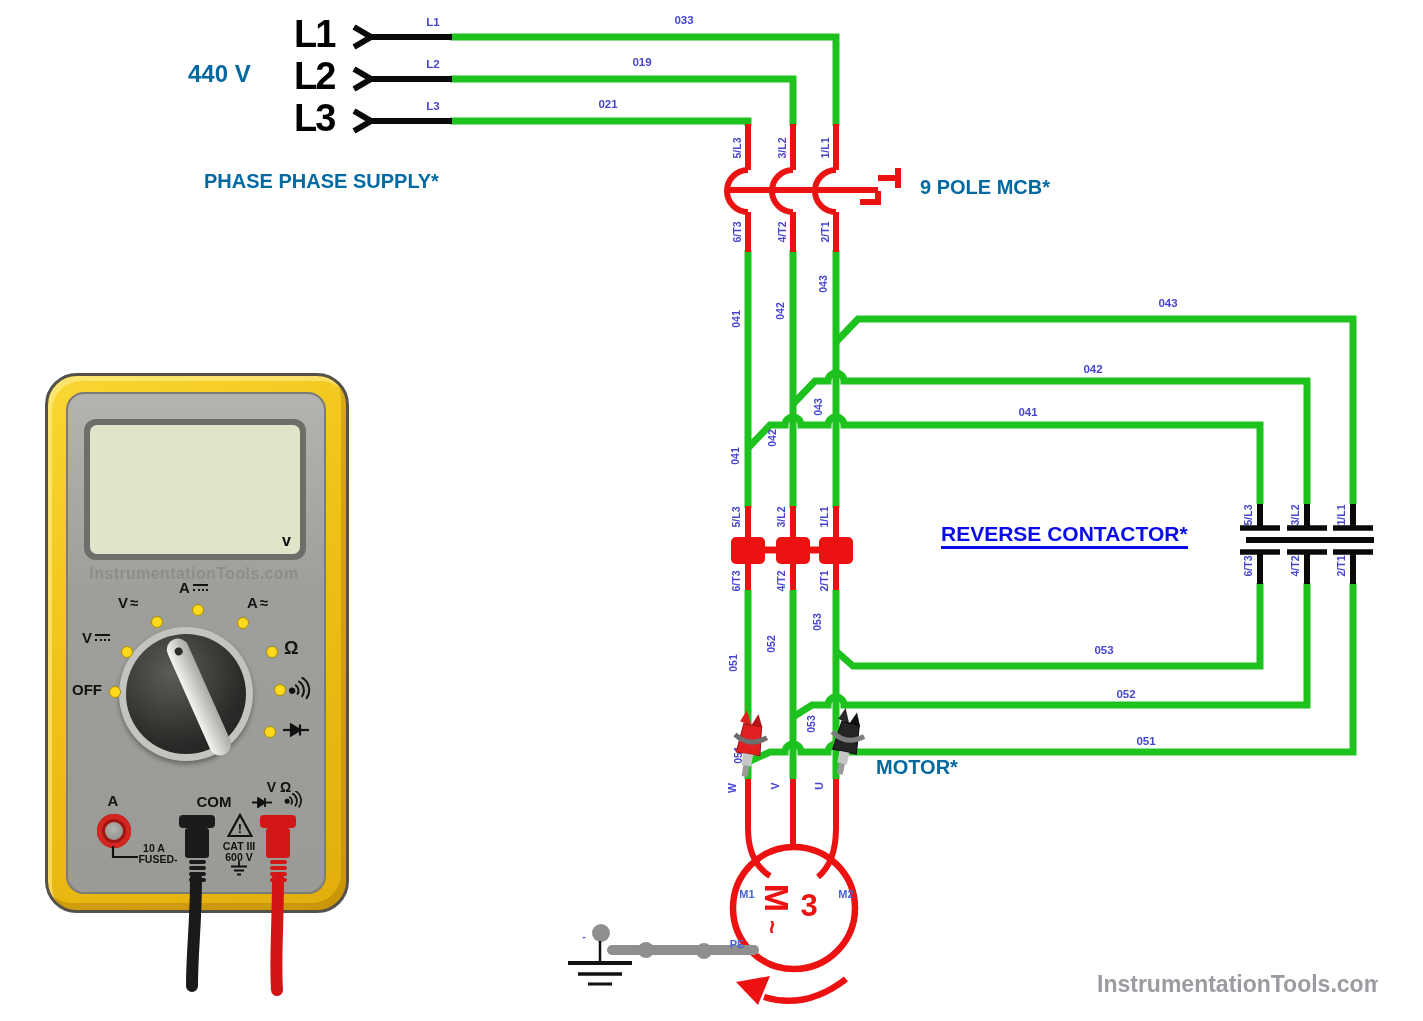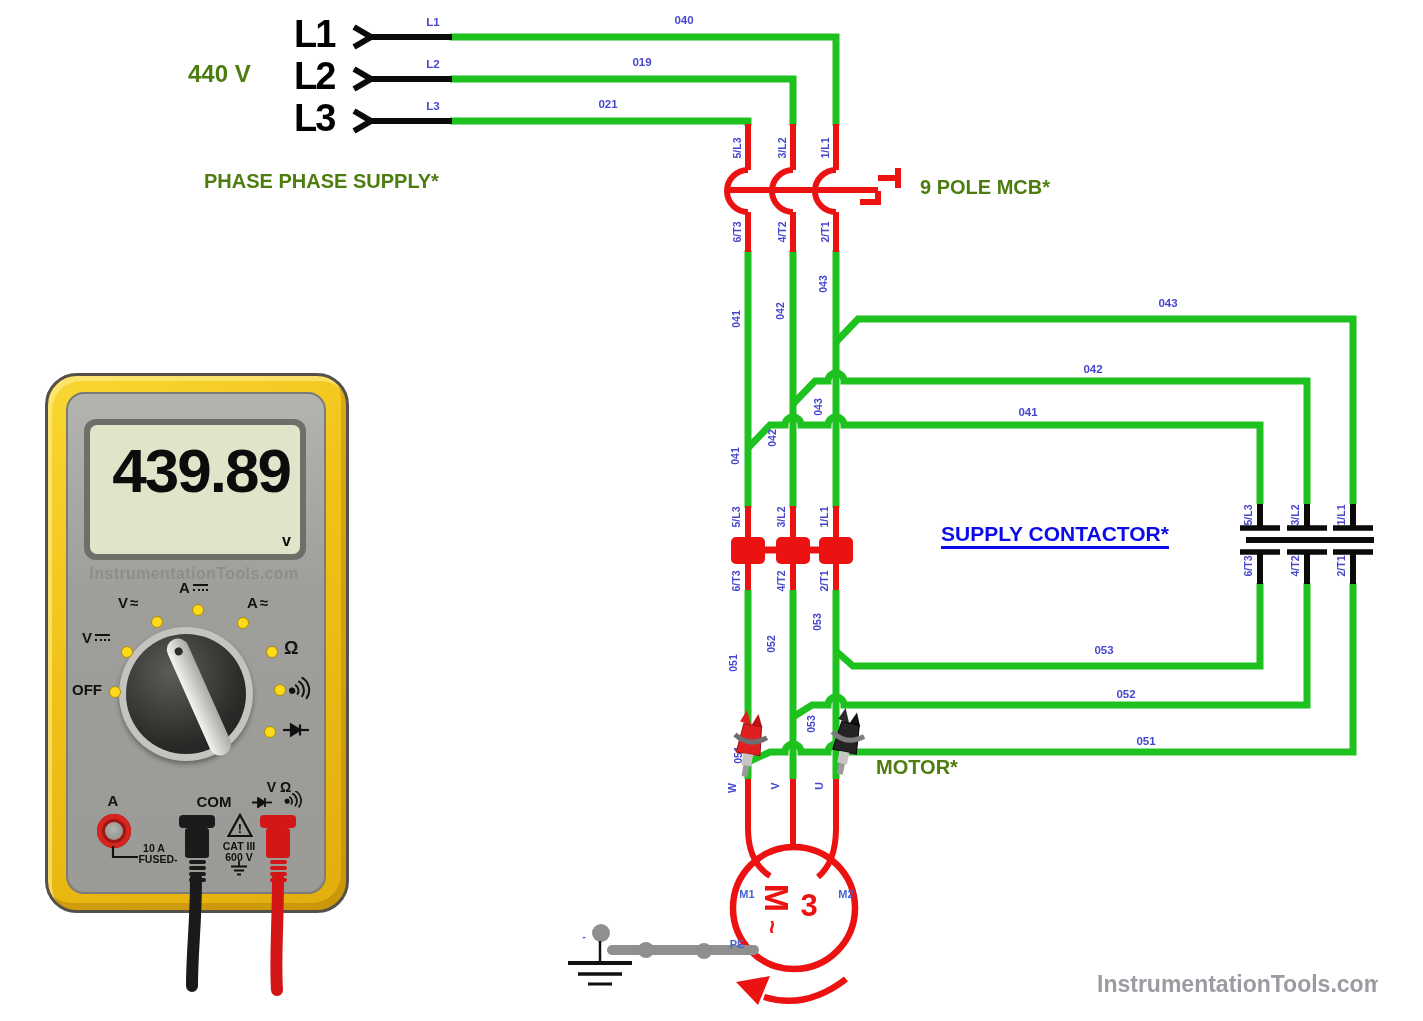"040" div.lbl { text: 040 -> 033 }
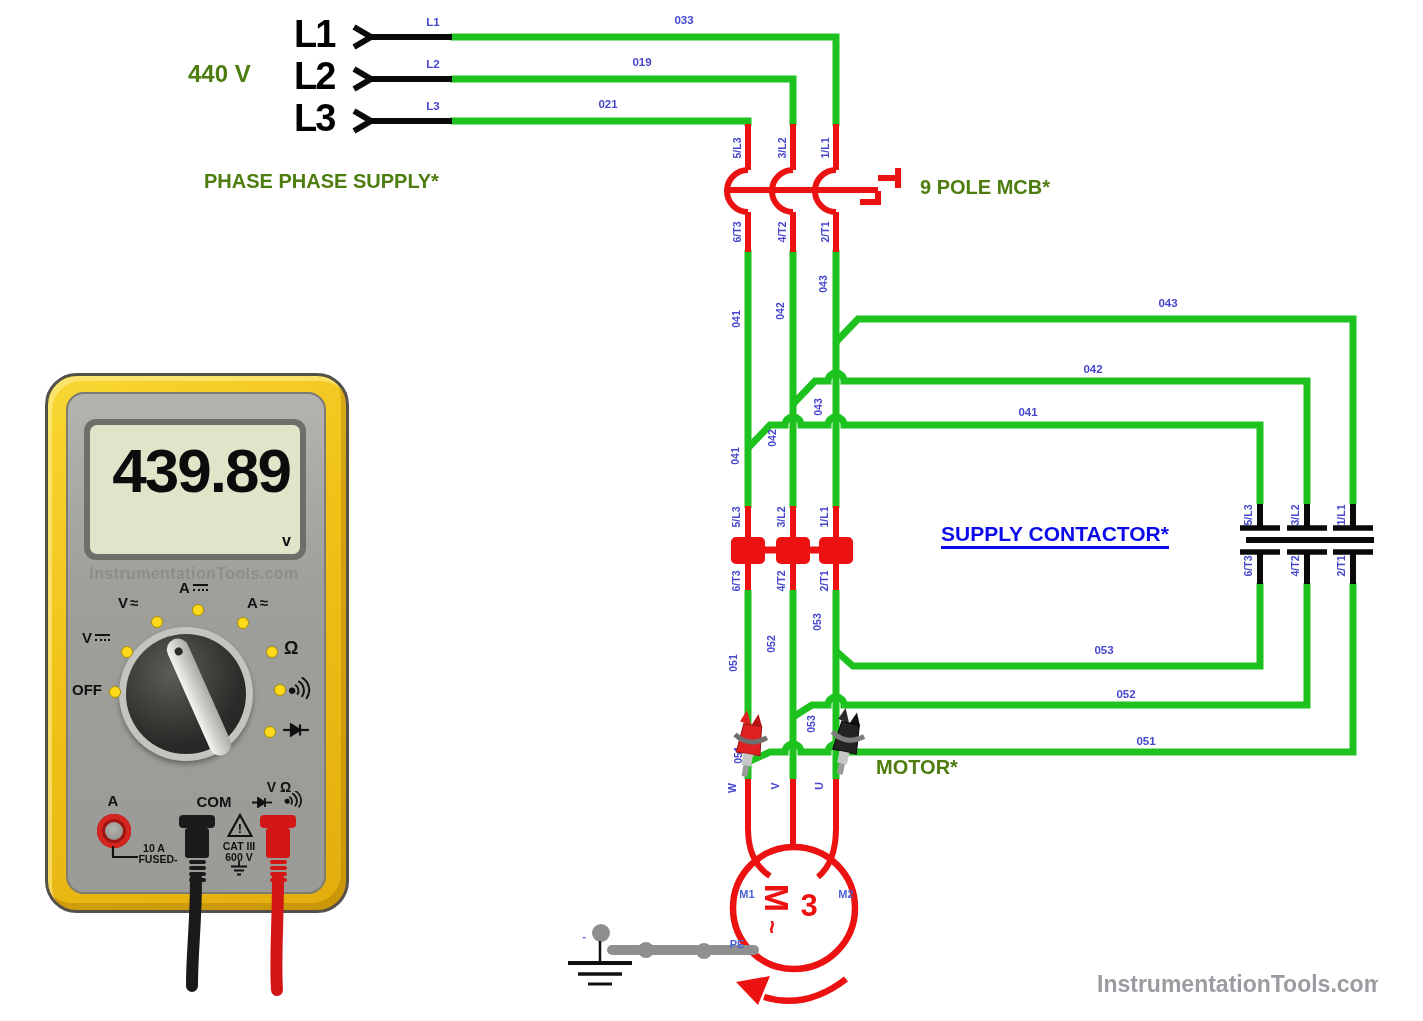"440 V" .title { color: #4d7c0f -> #0369a1 }
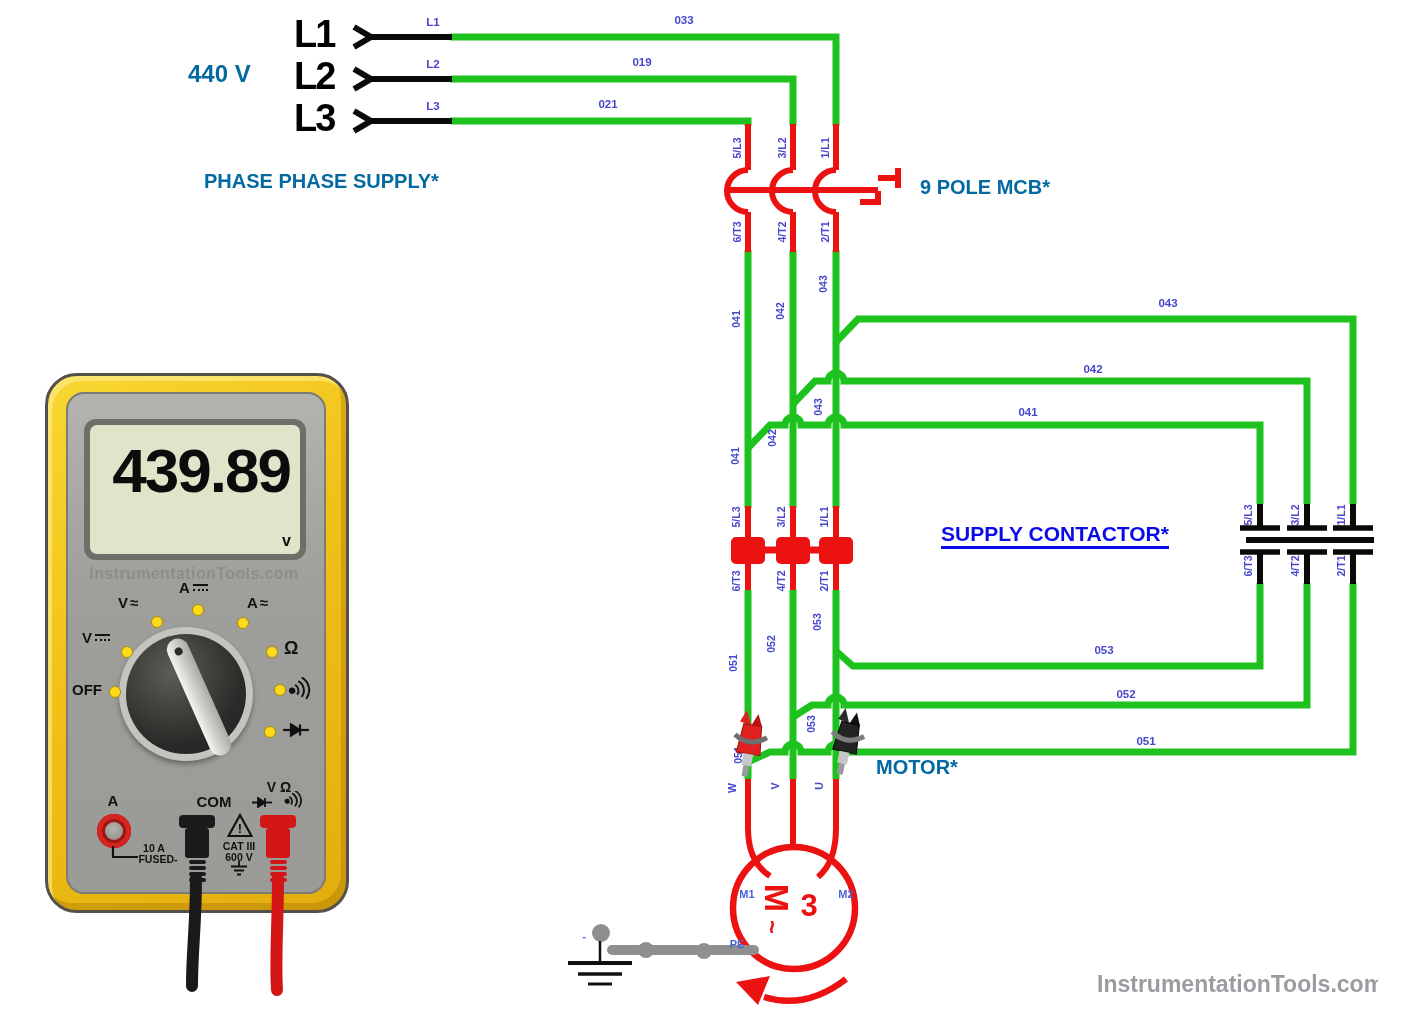"439.89" div.lcd-digits { html: <div>439.89</div> -> none }
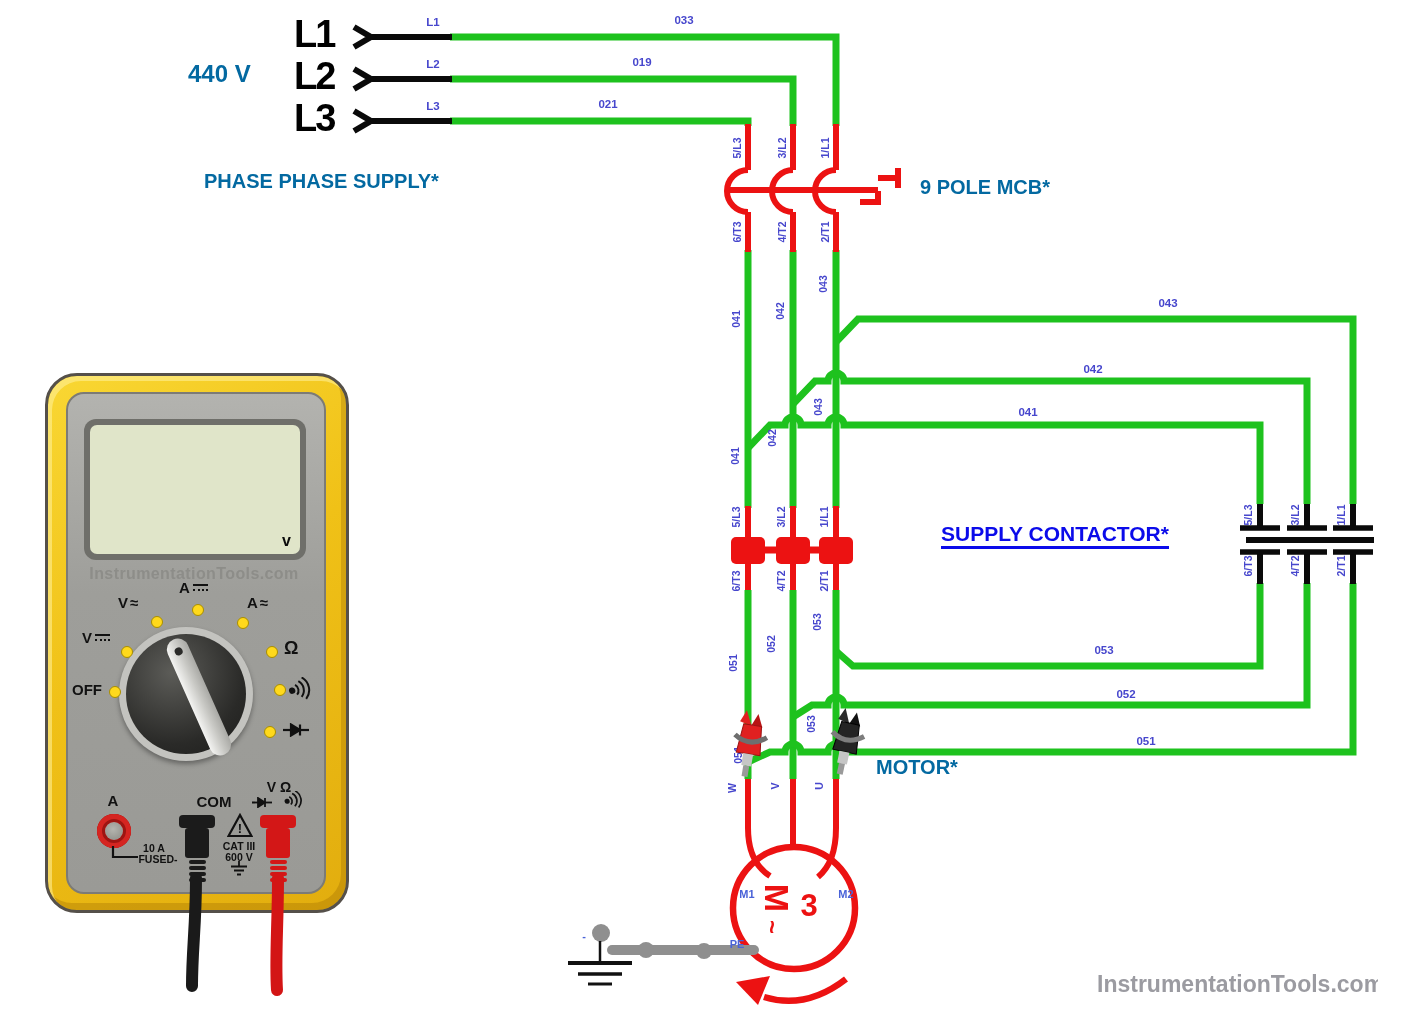"SUPPLY CONTACTOR*" div.link { text: SUPPLY -> REVERSE }
